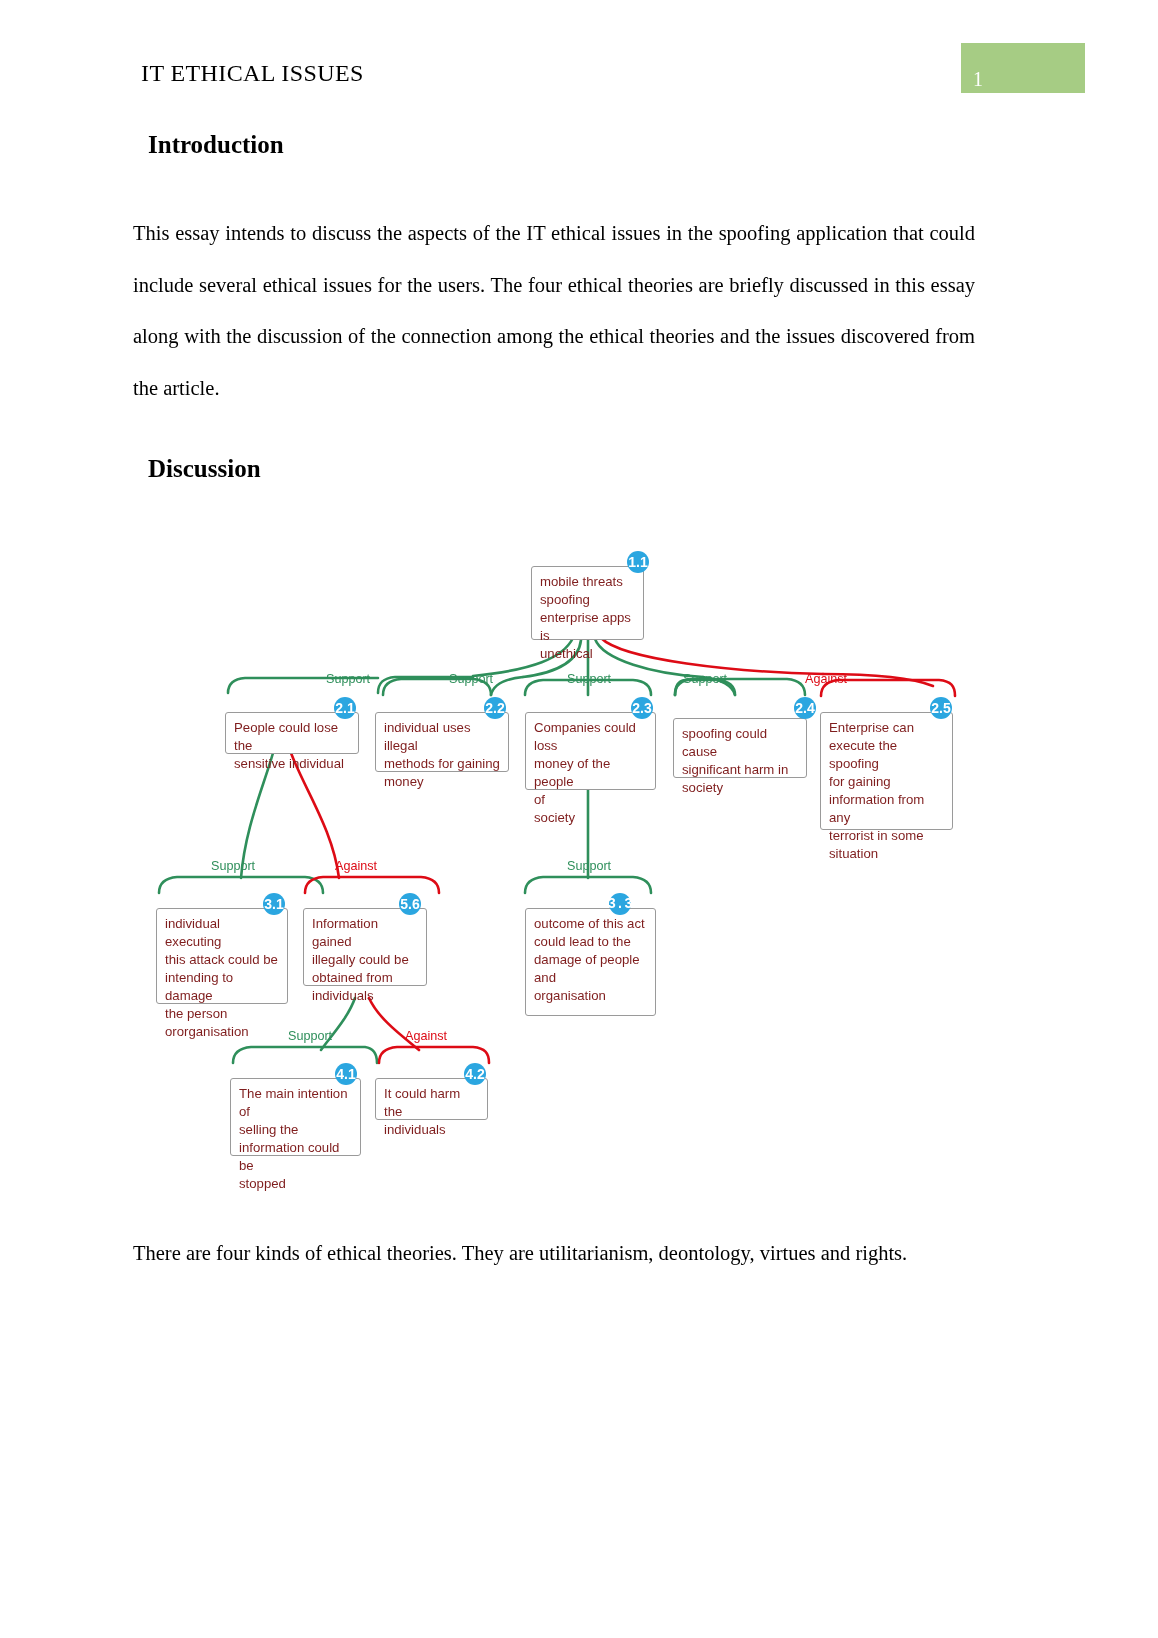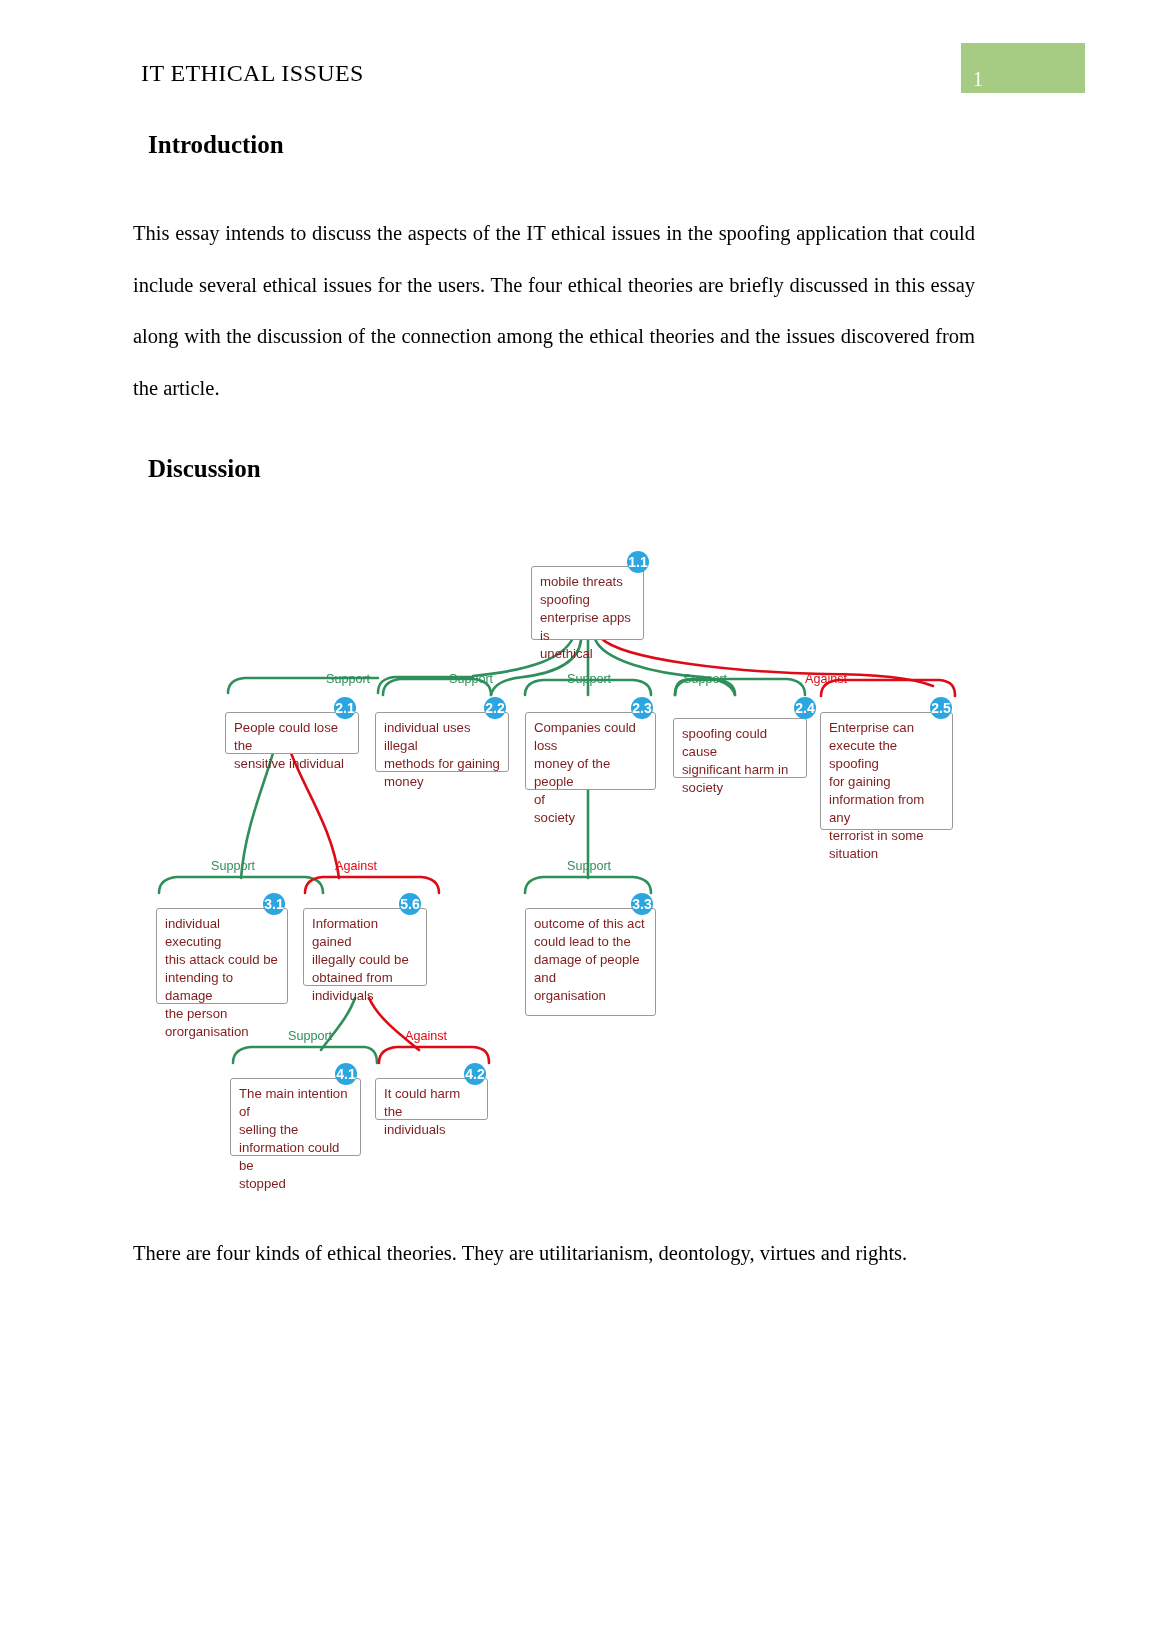"3.3" div.badge { font-family: none -> Liberation Mono, monospace; left: 498px -> 476px }
